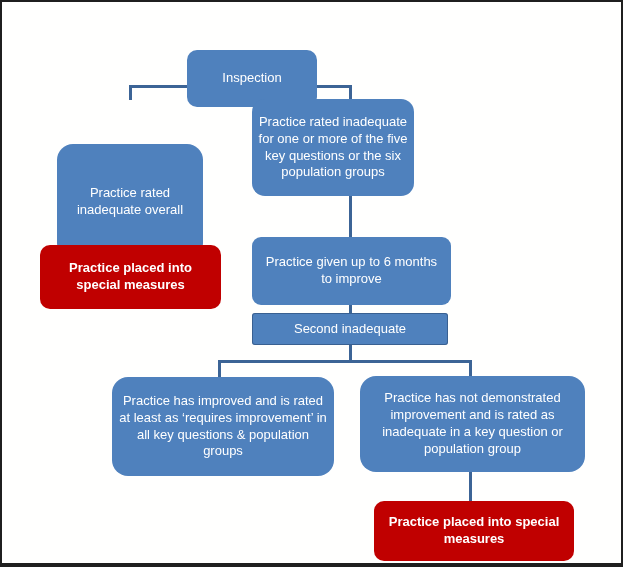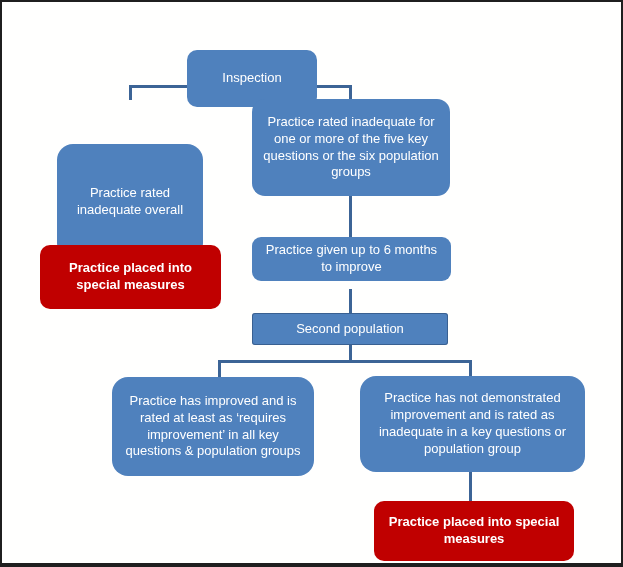"Practice rated inadequate for one" .n-rated-key { width: 198px -> 162px }
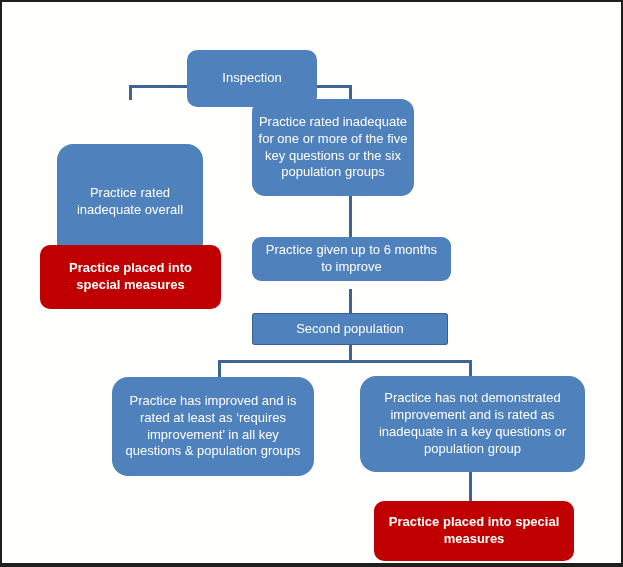"Practice given up to 6" .n-six-months { height: 44px -> 68px }
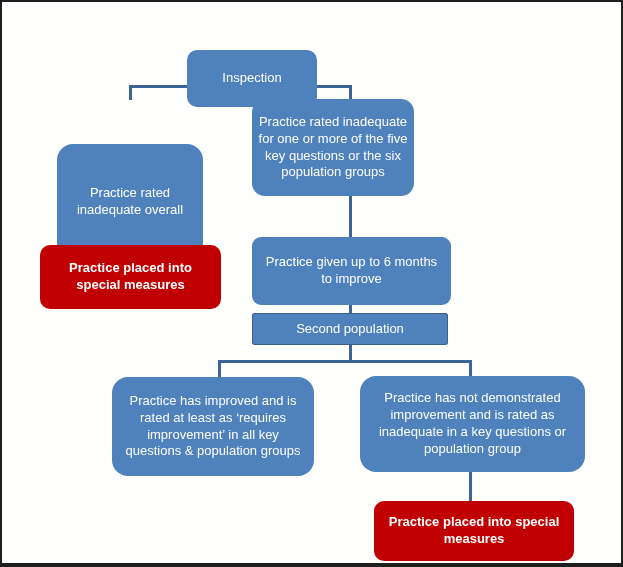"Second population" span { text: population -> inadequate }
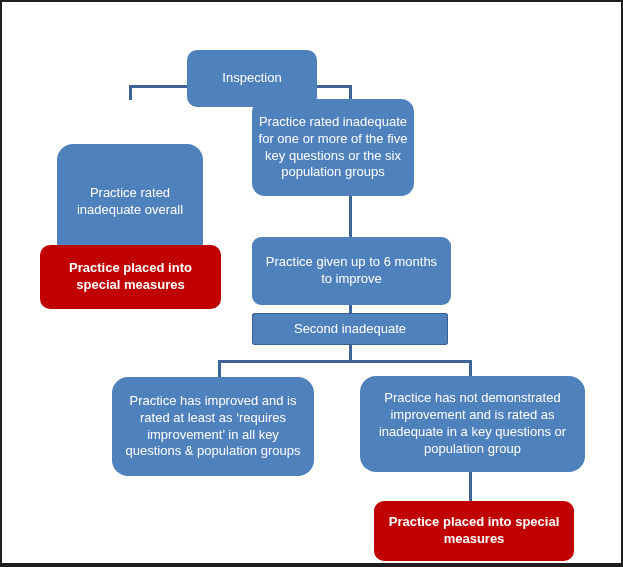"Practice has improved and is" .n-improved { width: 202px -> 222px }
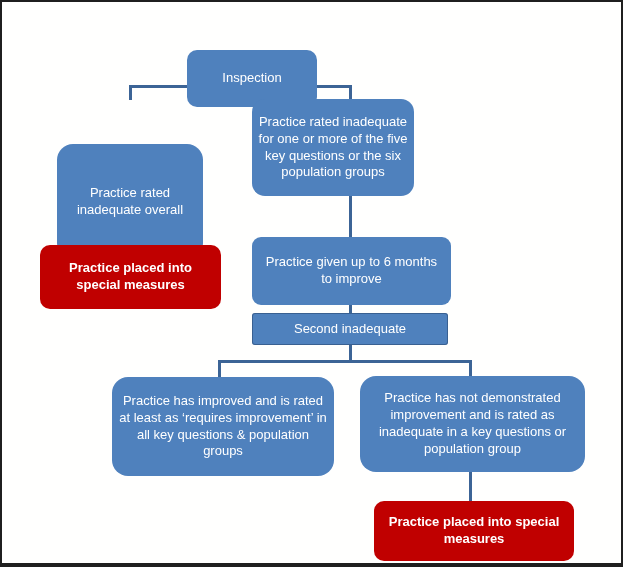"Practice has not demonstrated" span { text: questions -> question }
